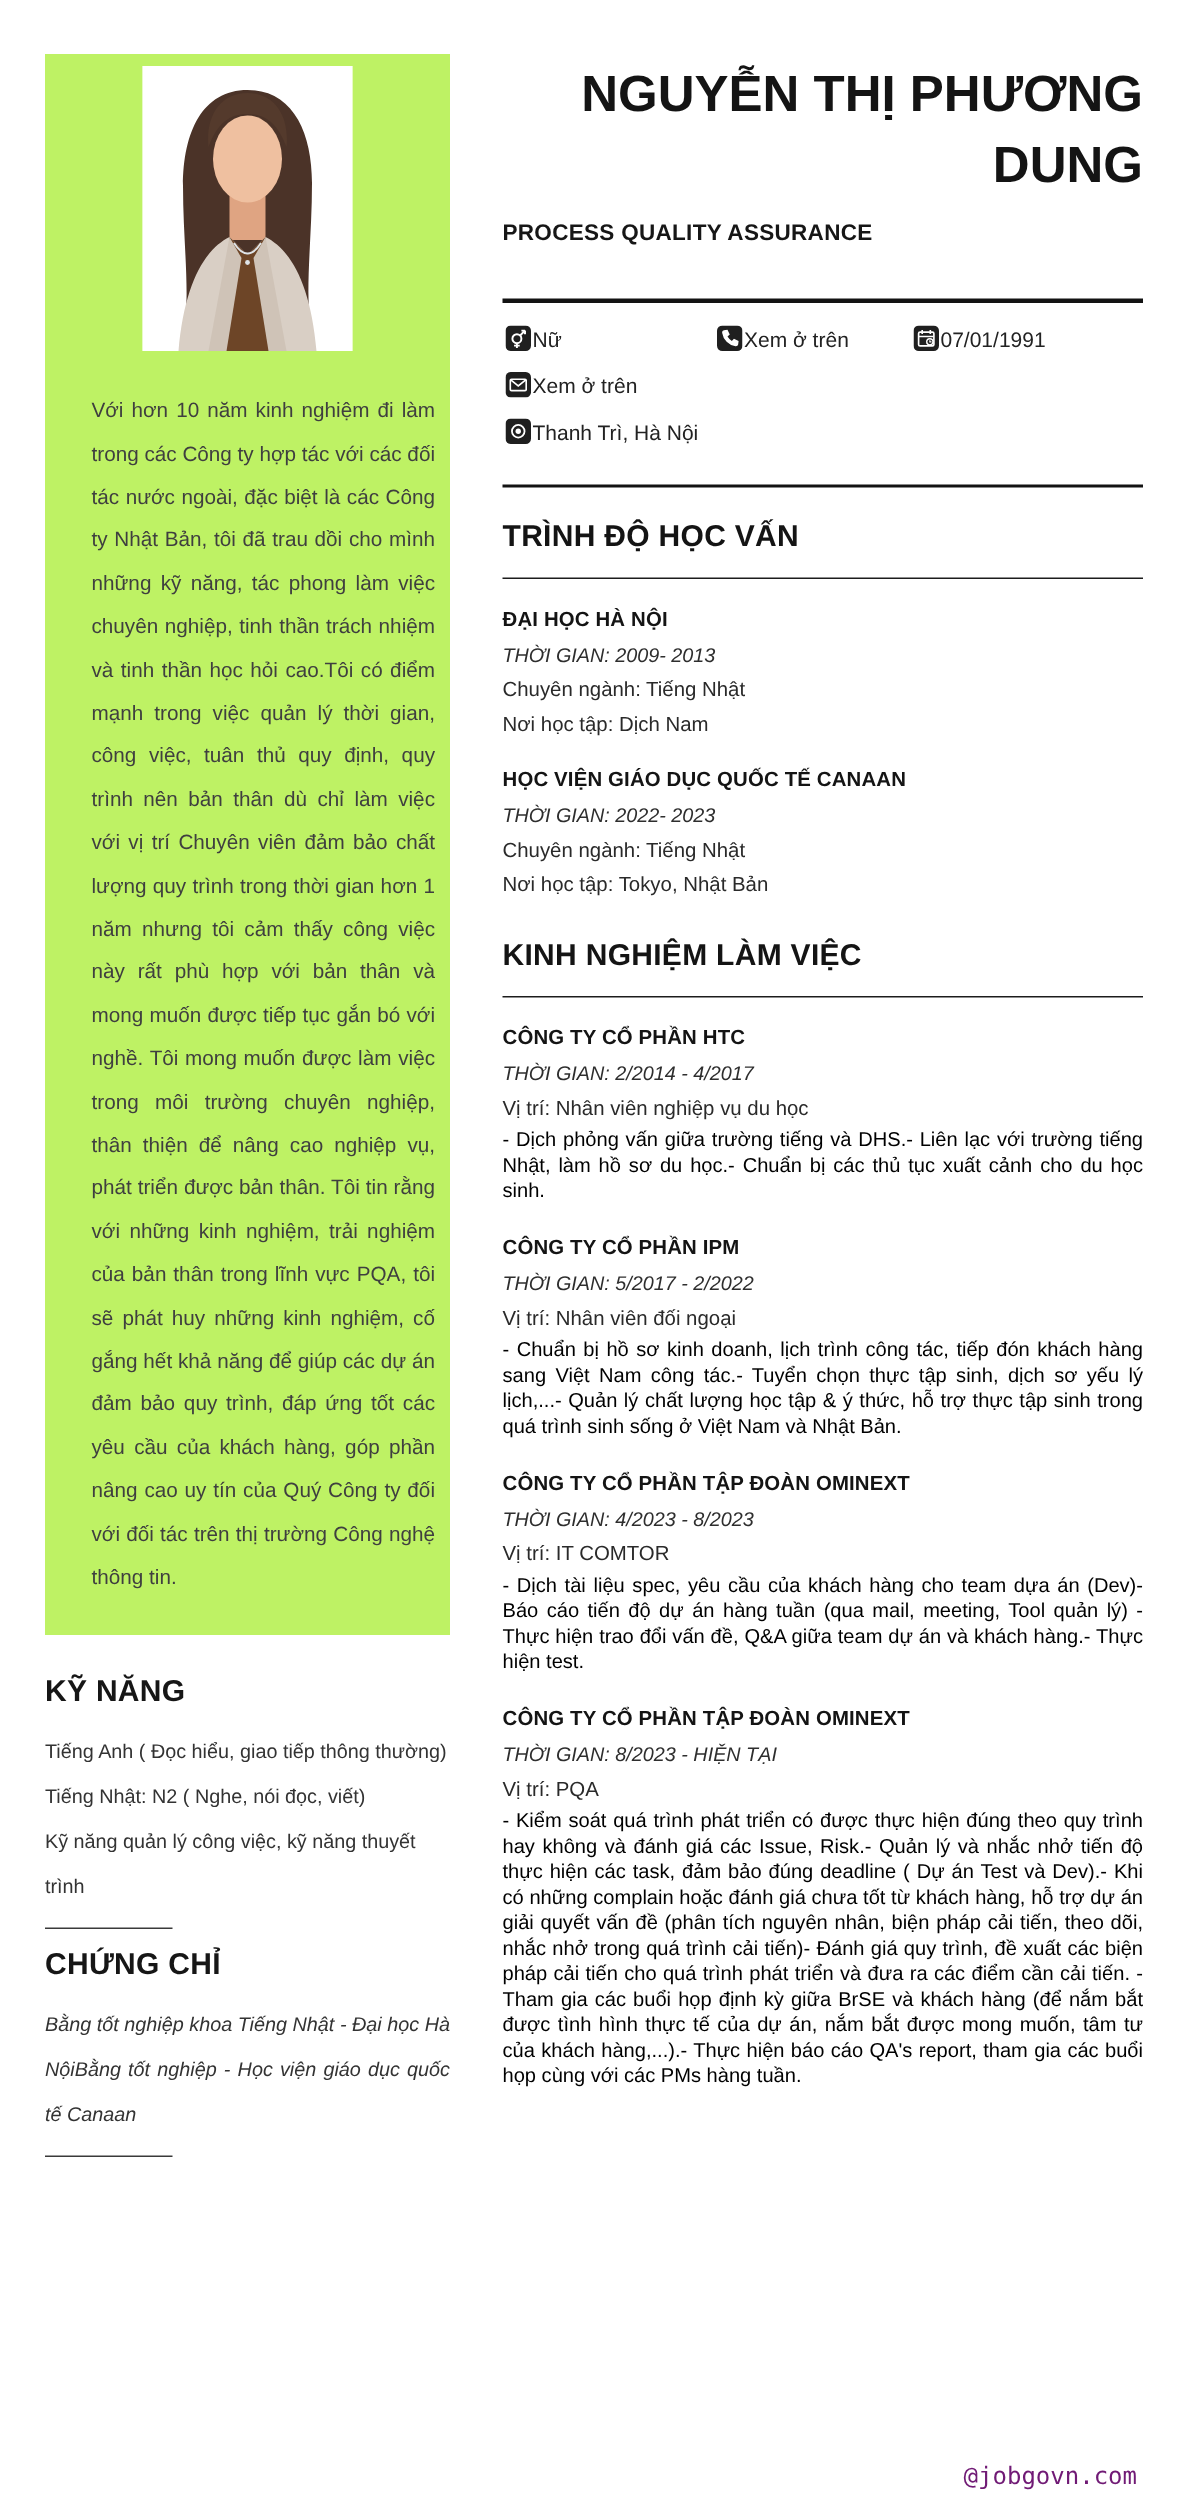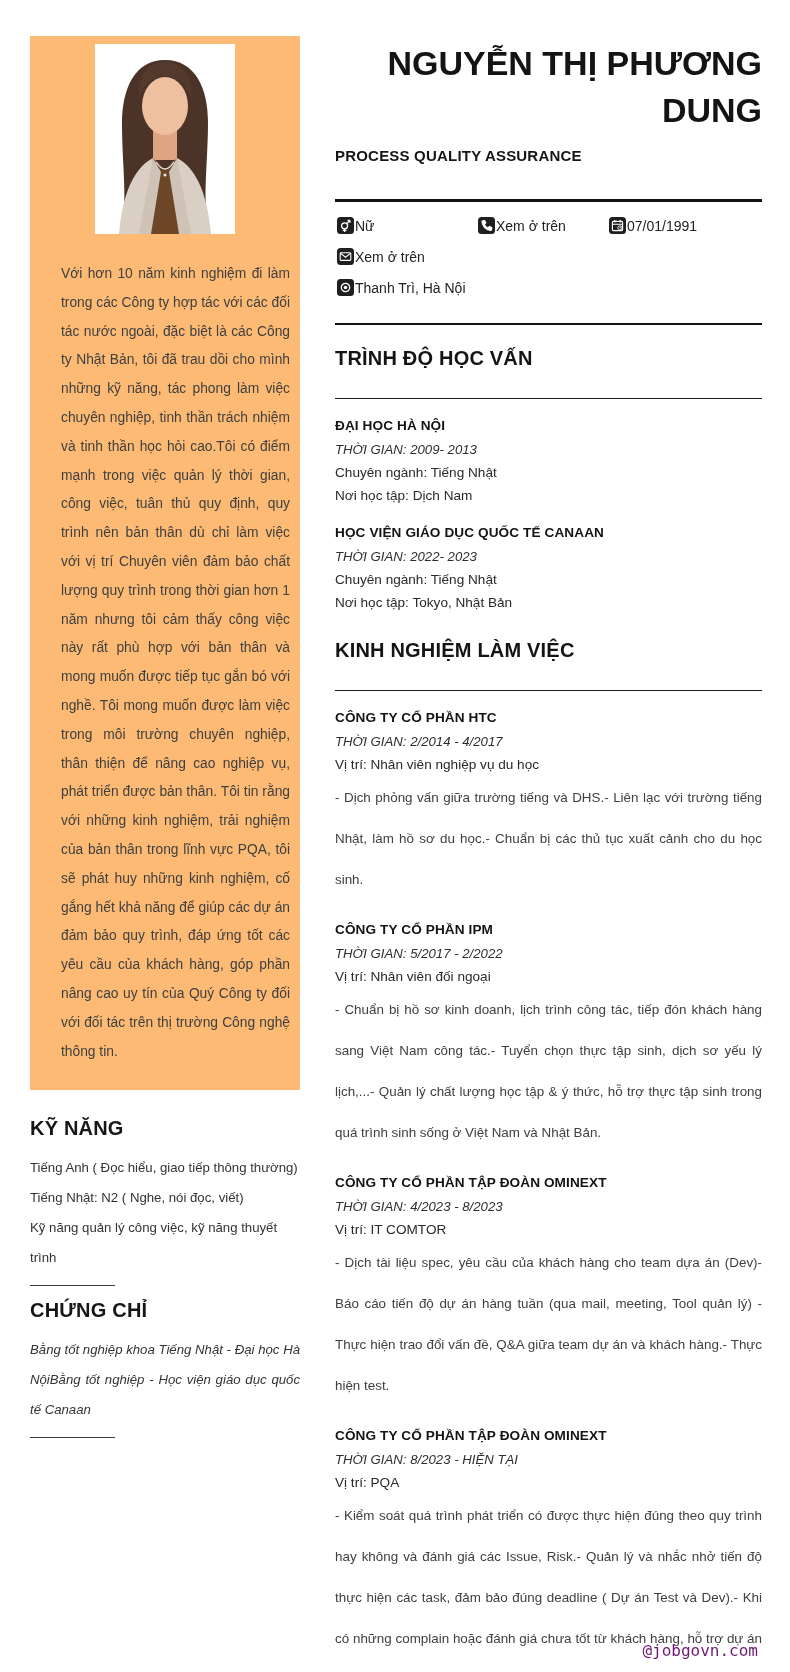"Với hơn 10 năm kinh" .gray-panel { background: #fdba74 -> #bef264 }
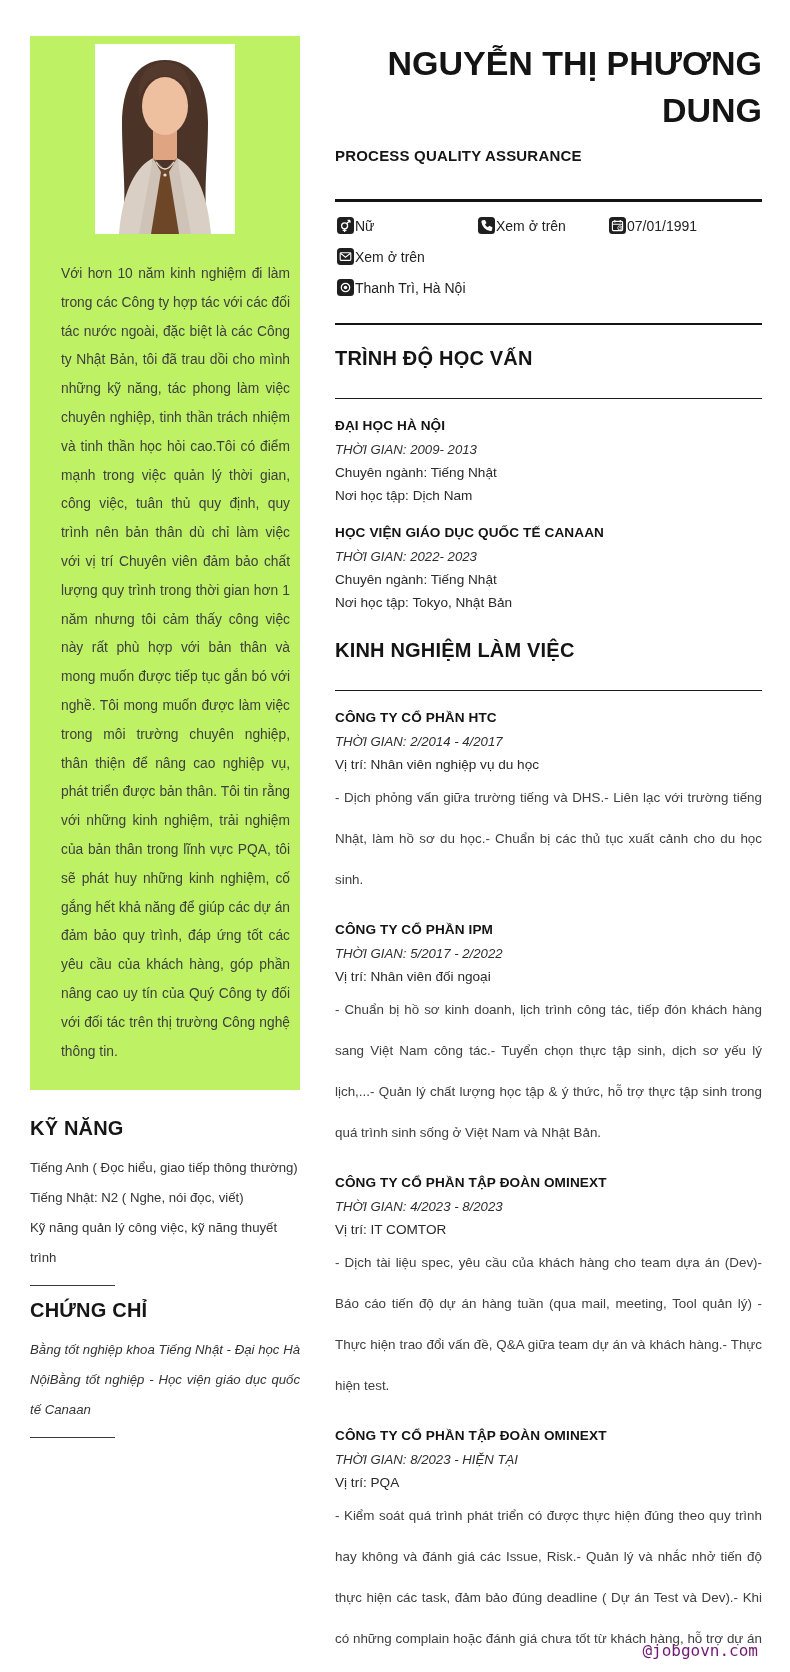"TRÌNH ĐỘ HỌC VẤN" .sec-head { padding-bottom: 28px -> 15px }
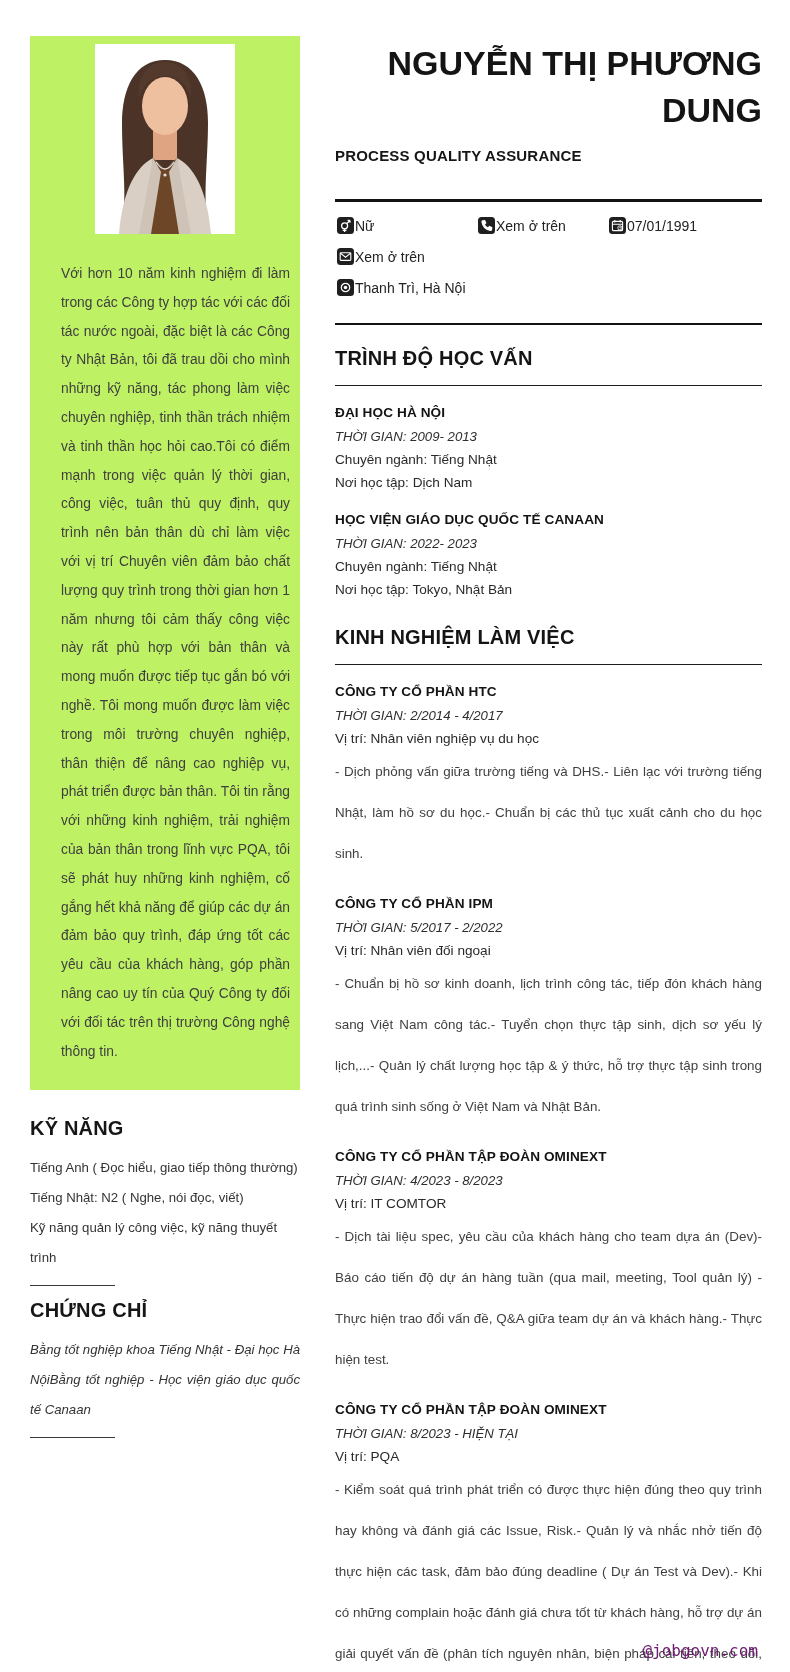"- Dịch phỏng vấn giữa" .entry-desc { color: #404040 -> #000000; line-height: 41px -> 17px }
